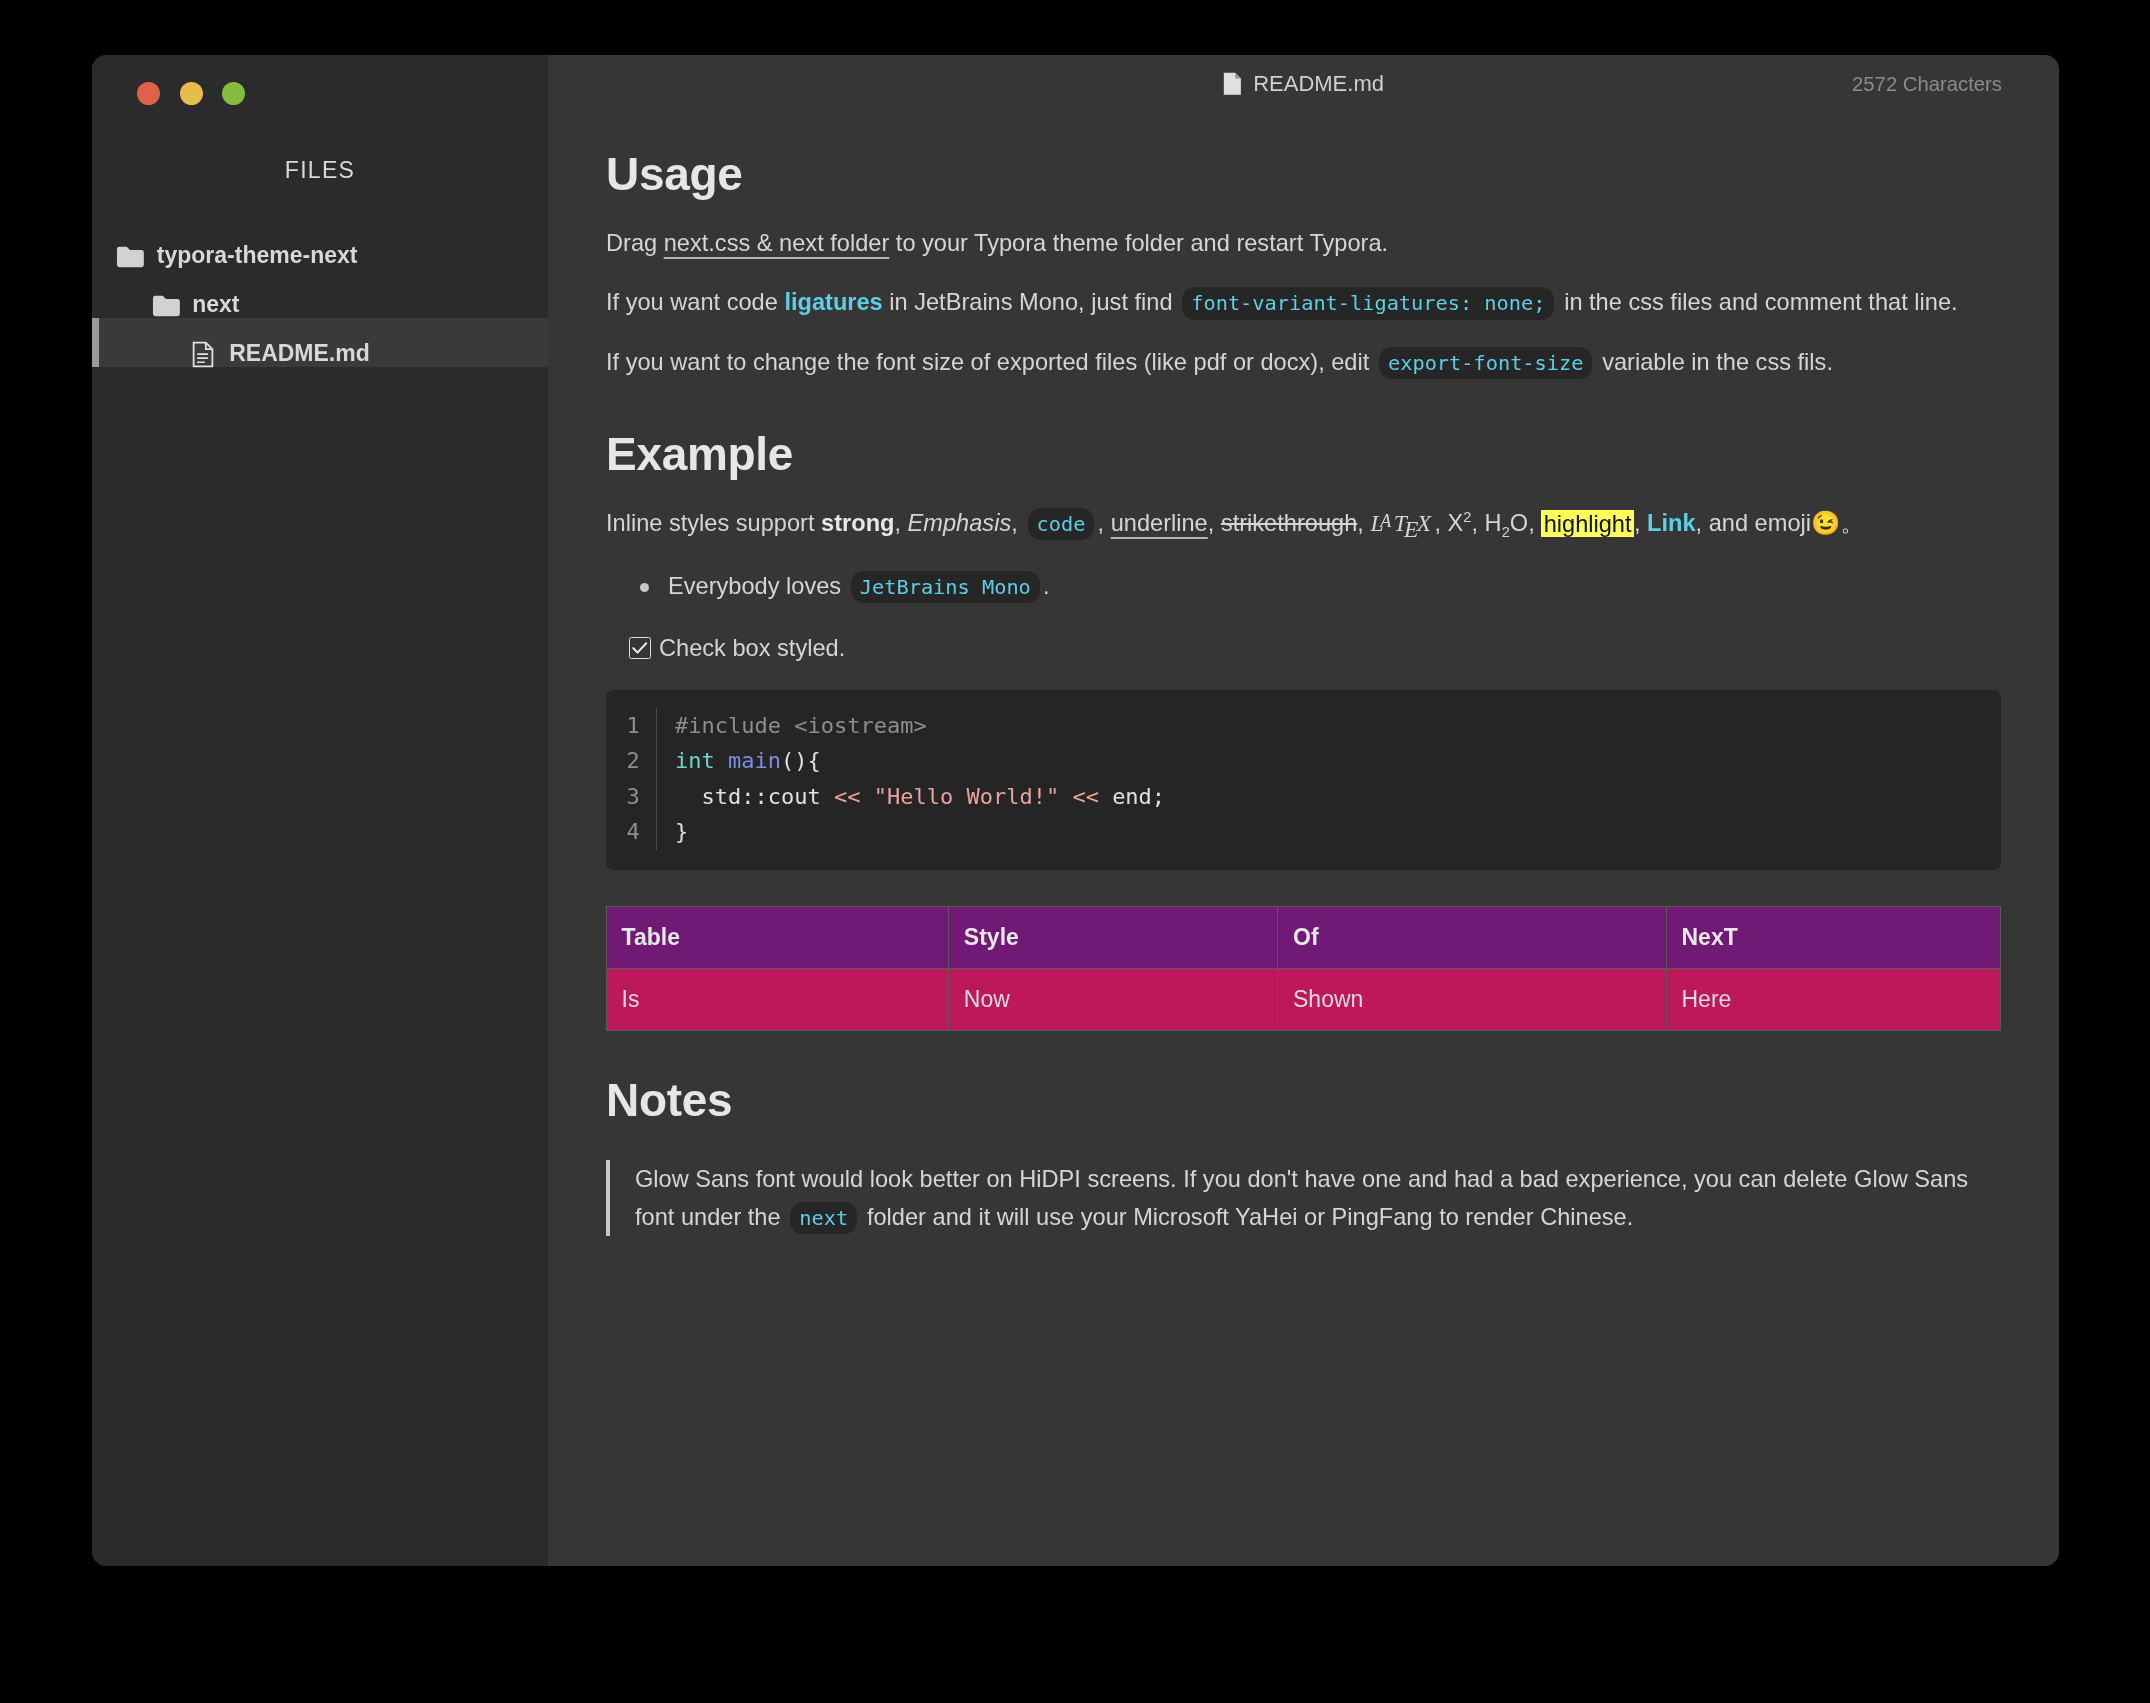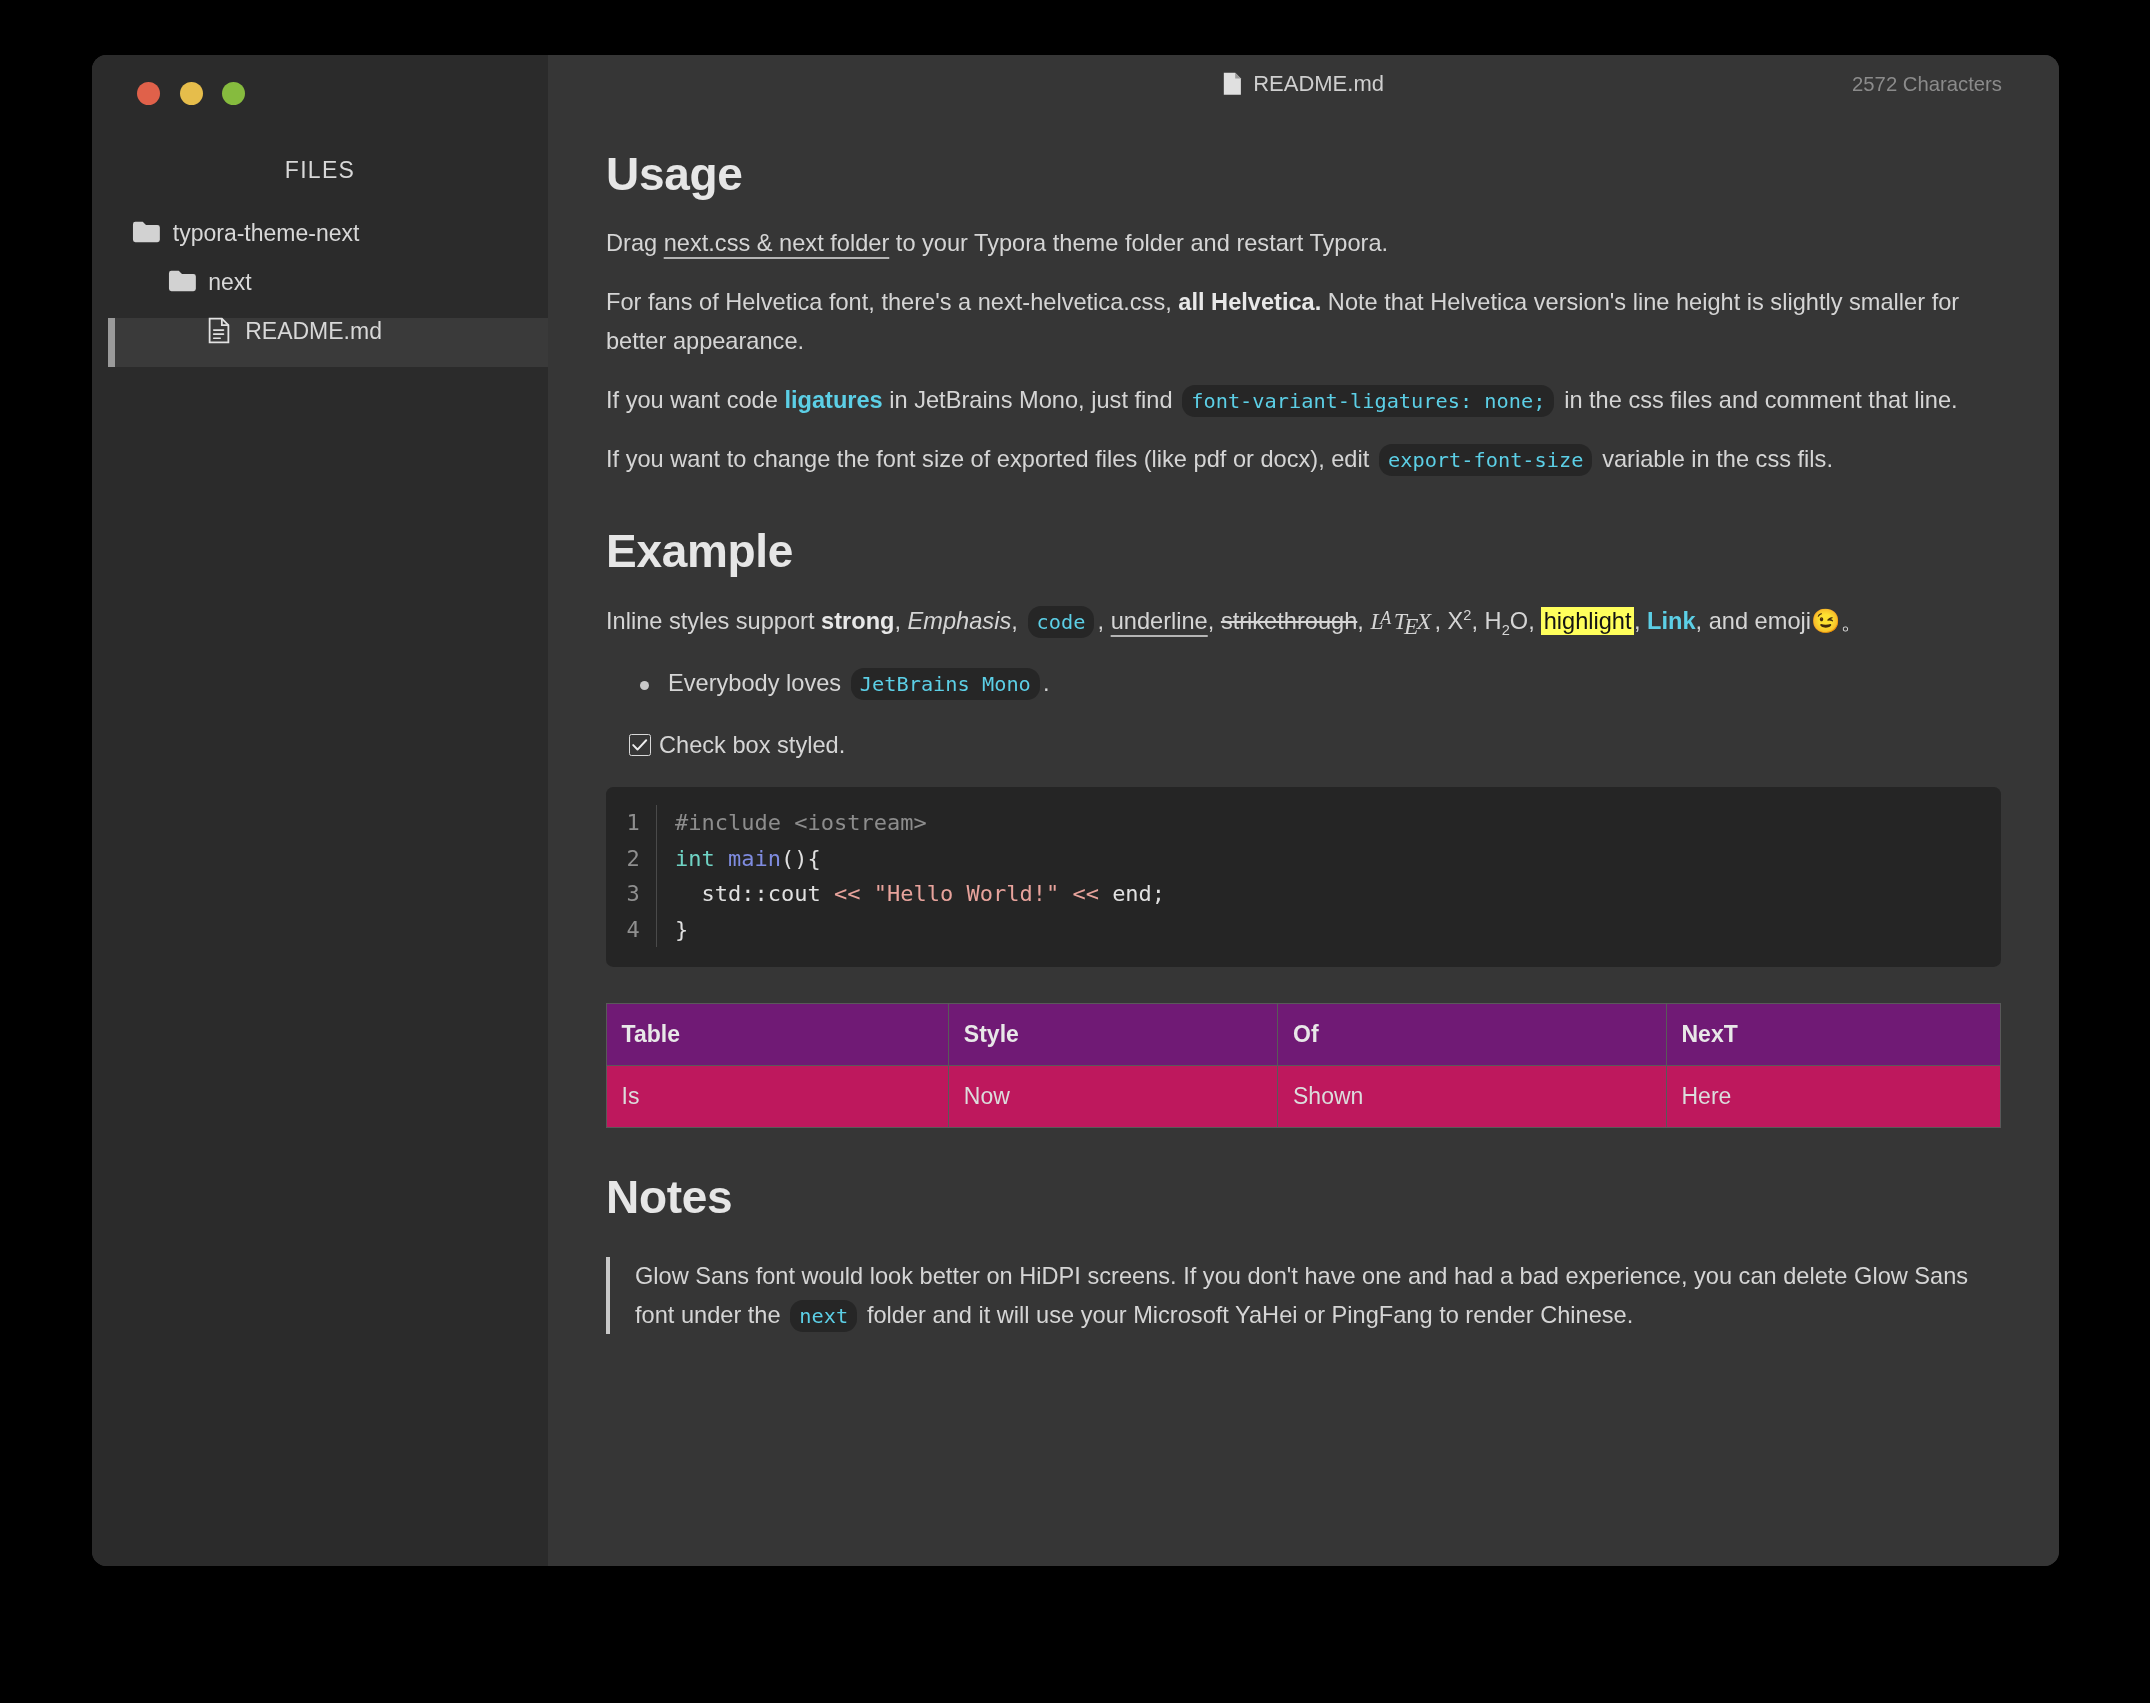"typora-theme-next" .tree-row { align-items: flex-start -> flex-end; font-weight: 400 -> 700; margin-left: 16px -> none }
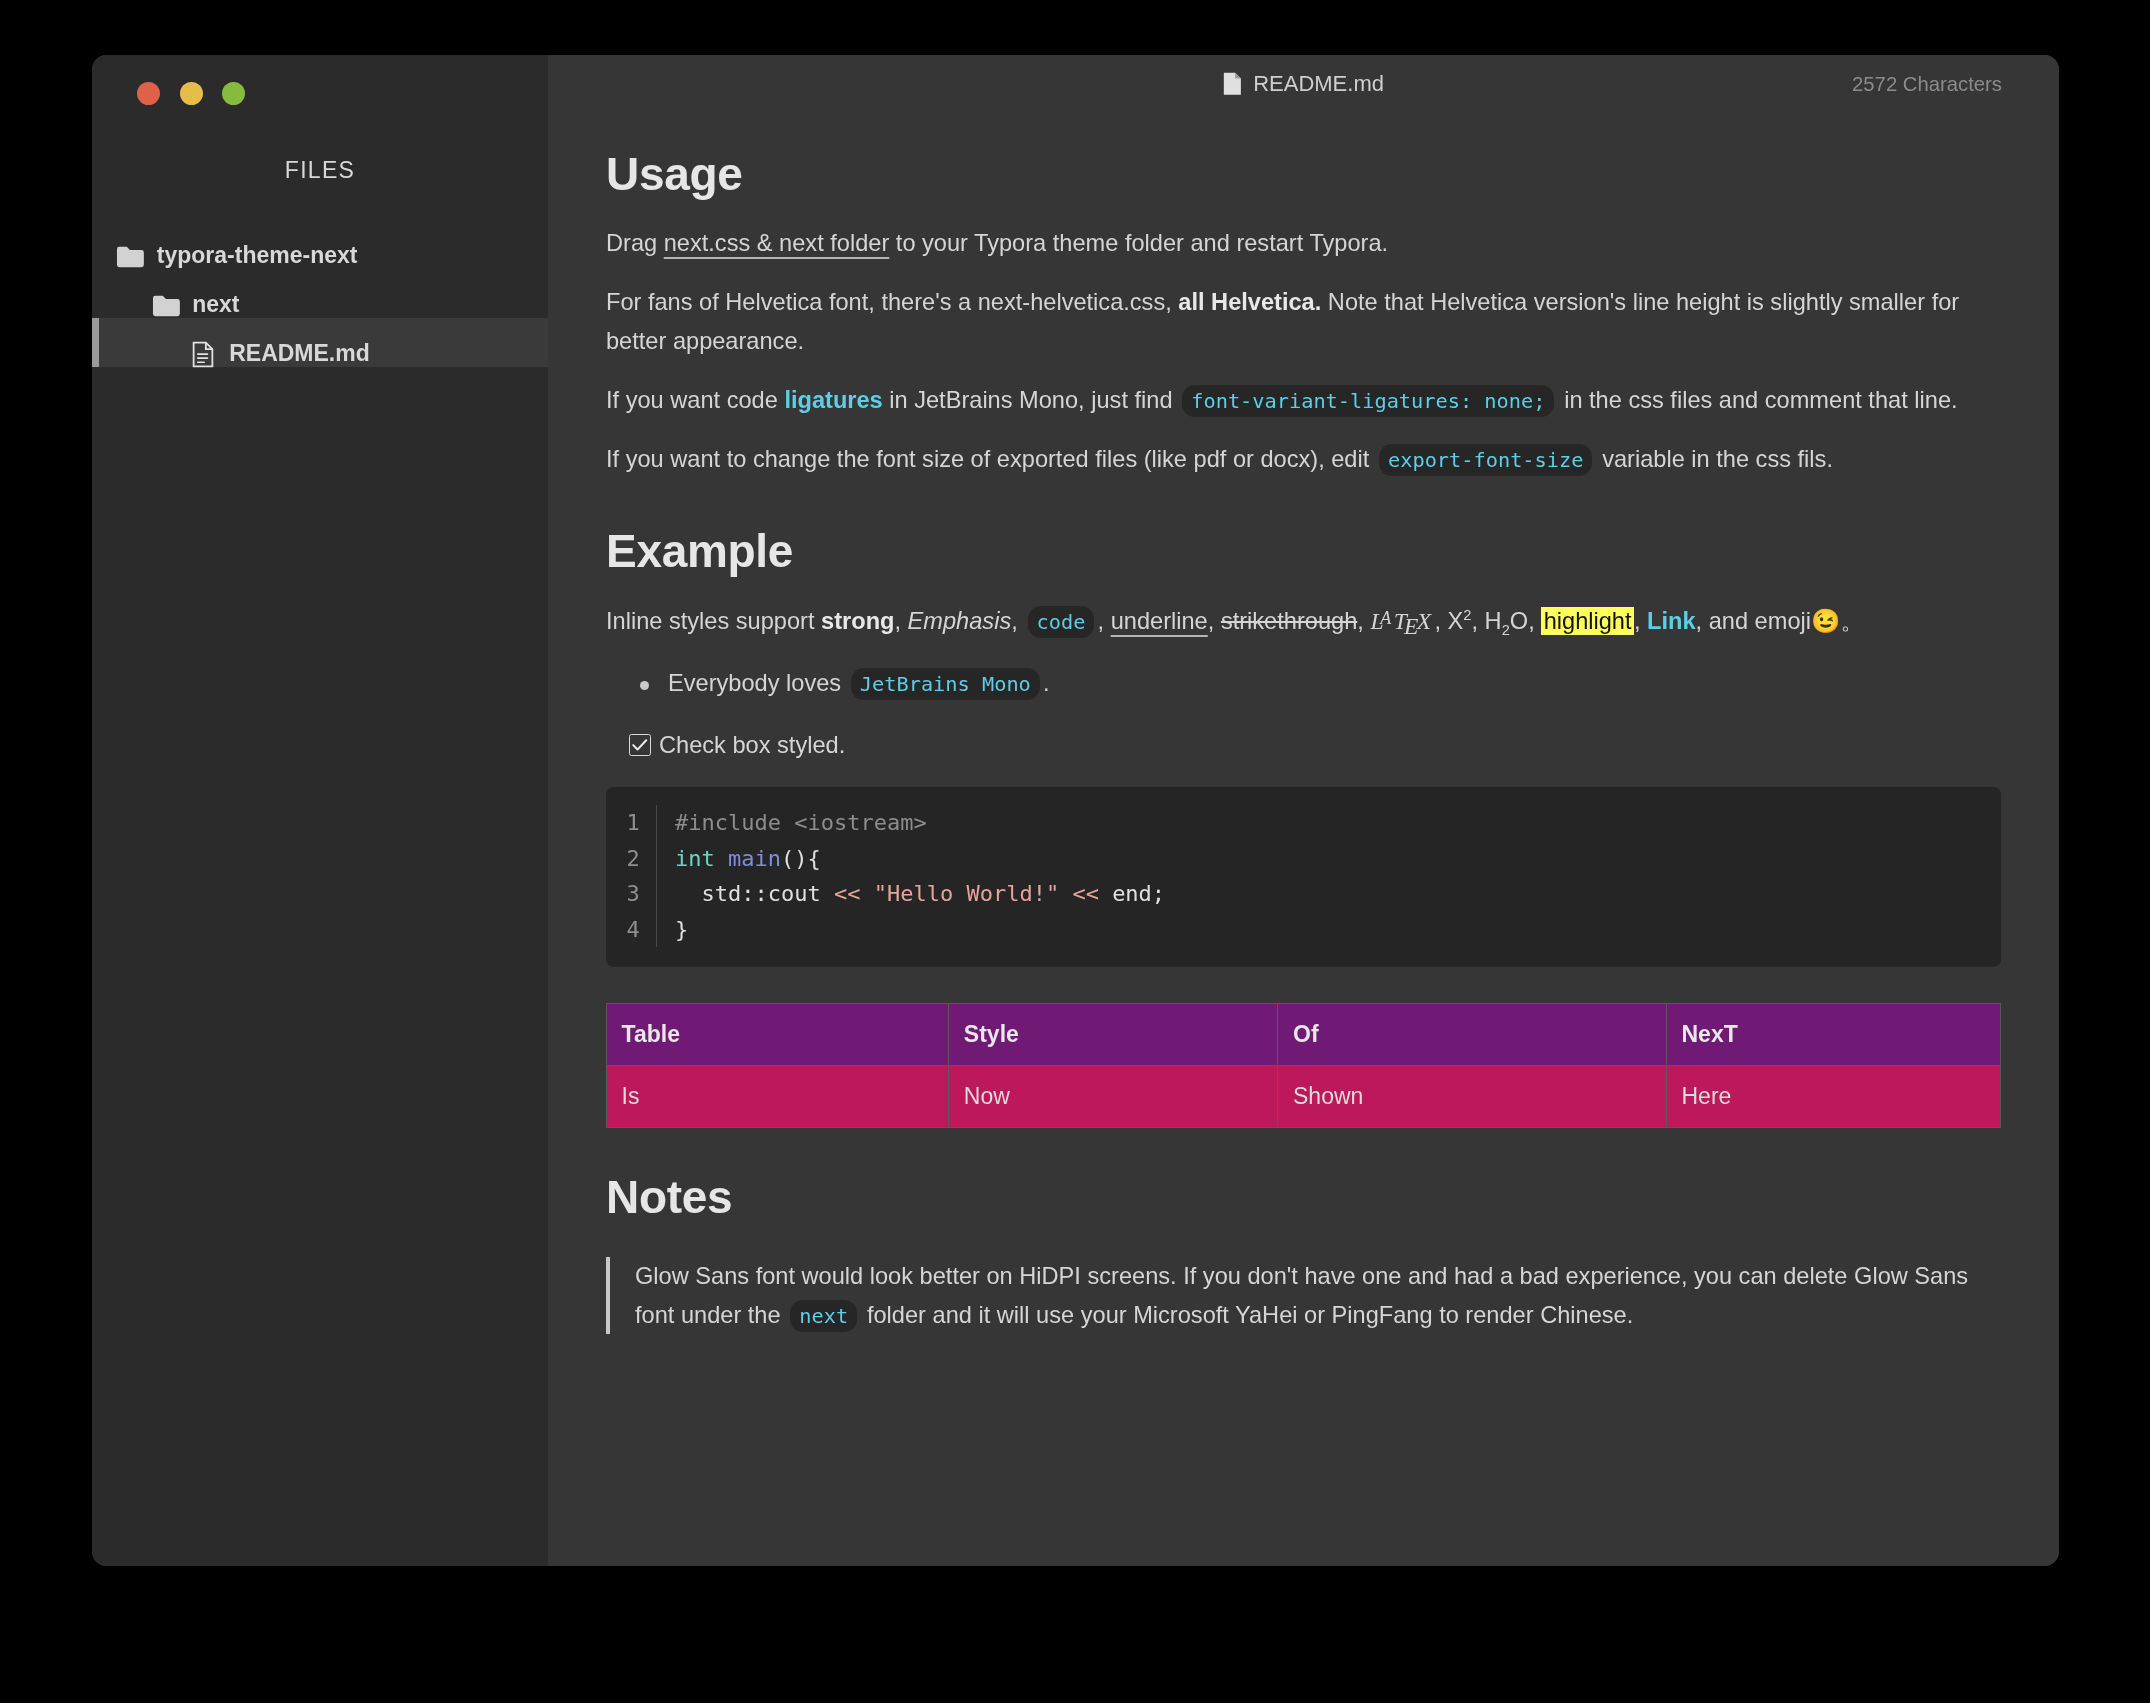"For fans of Helvetica font," p.md { html: <p><span>For fans of Helvetica font, there's a next-helvetica.css, </span><strong>all Helvetica.</strong><span> Note that Helvetica version's line height is slightly smaller for better appearance.</span></p> -> none }
